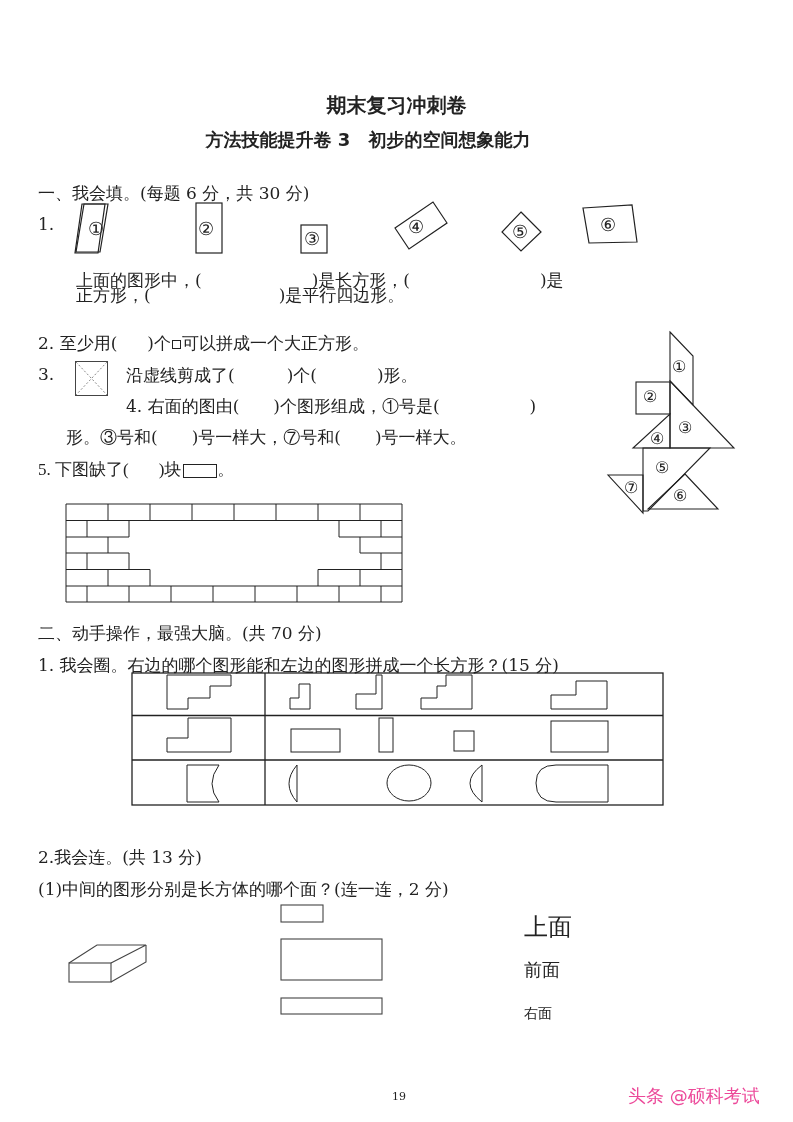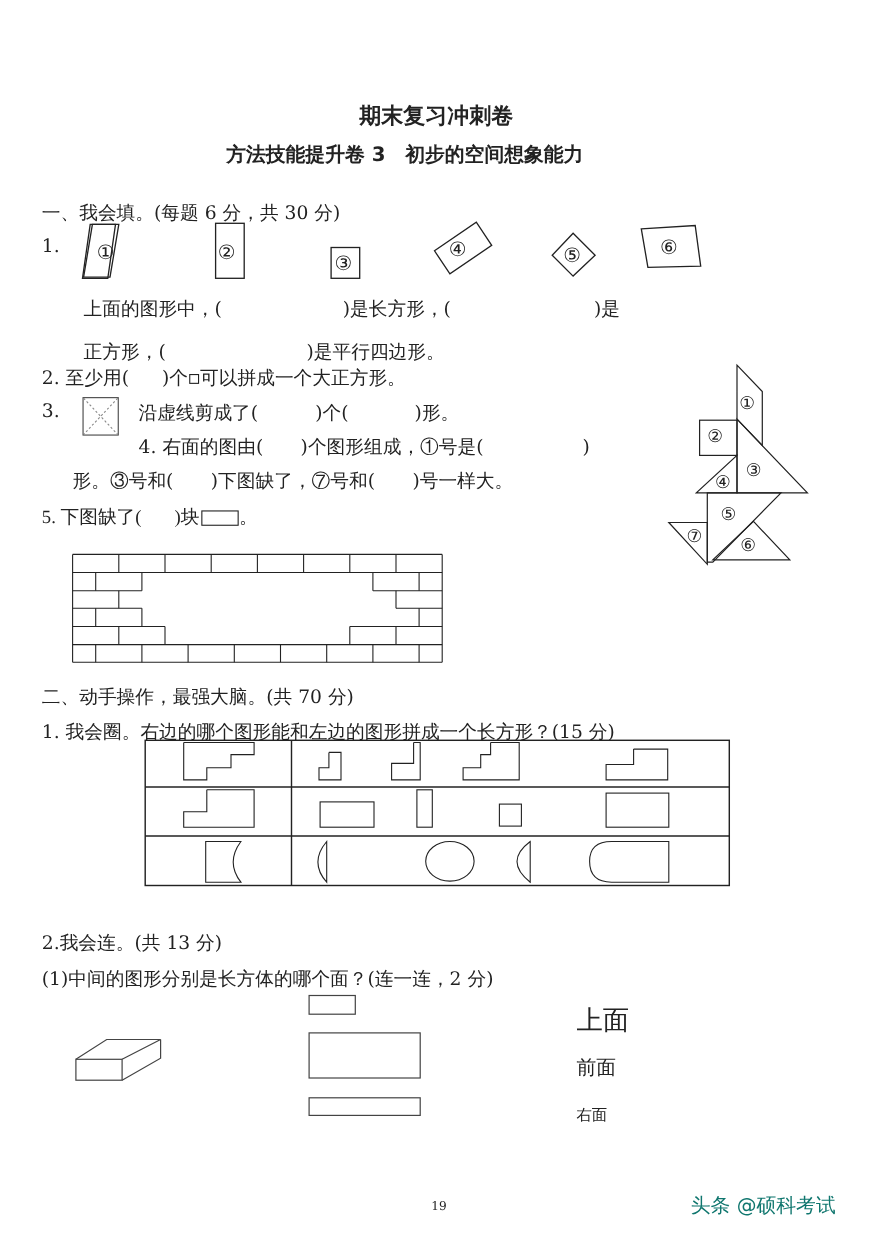"正方形，( )是平行四边形。" div.abs { top: 298px -> 274px }
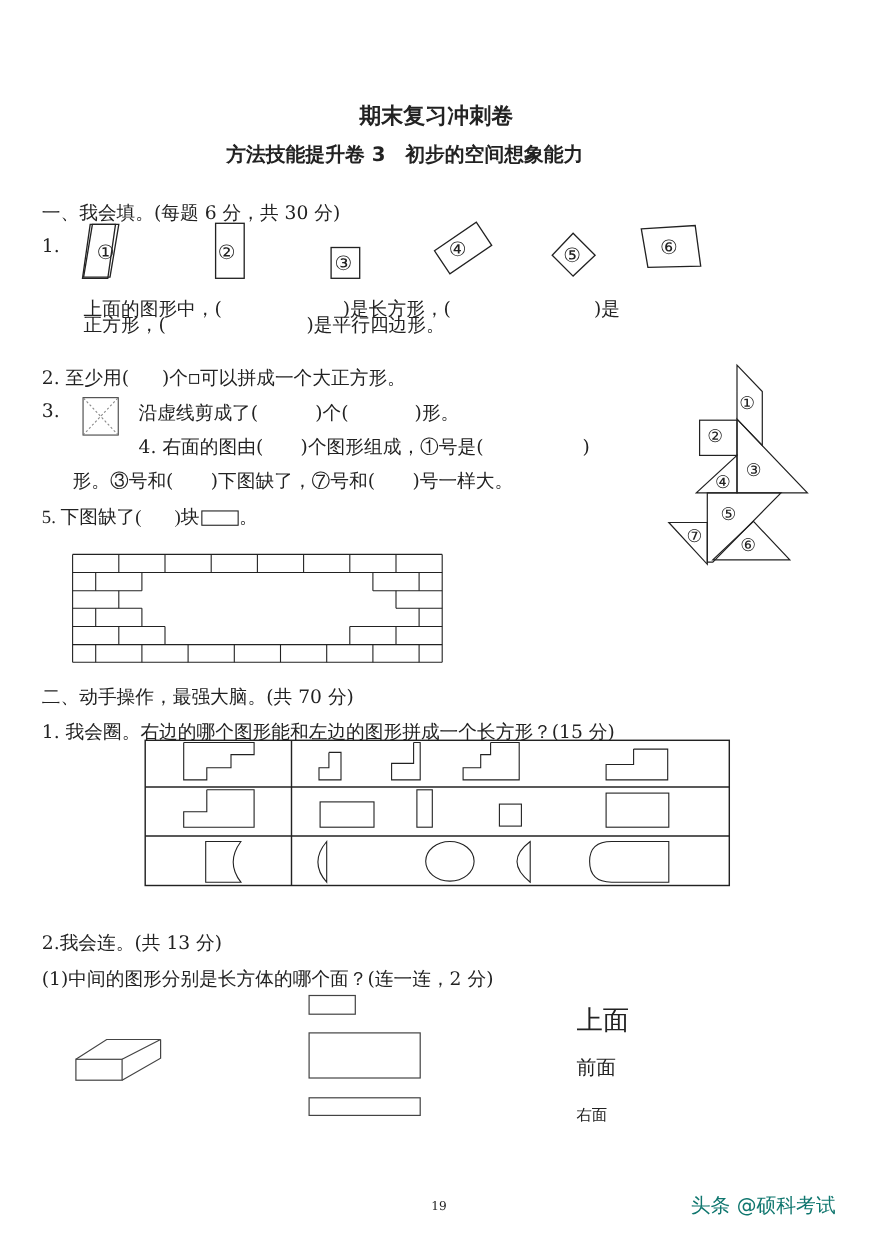")下图缺了，⑦号和(" span { text: 下图缺了 -> 号一样大 }
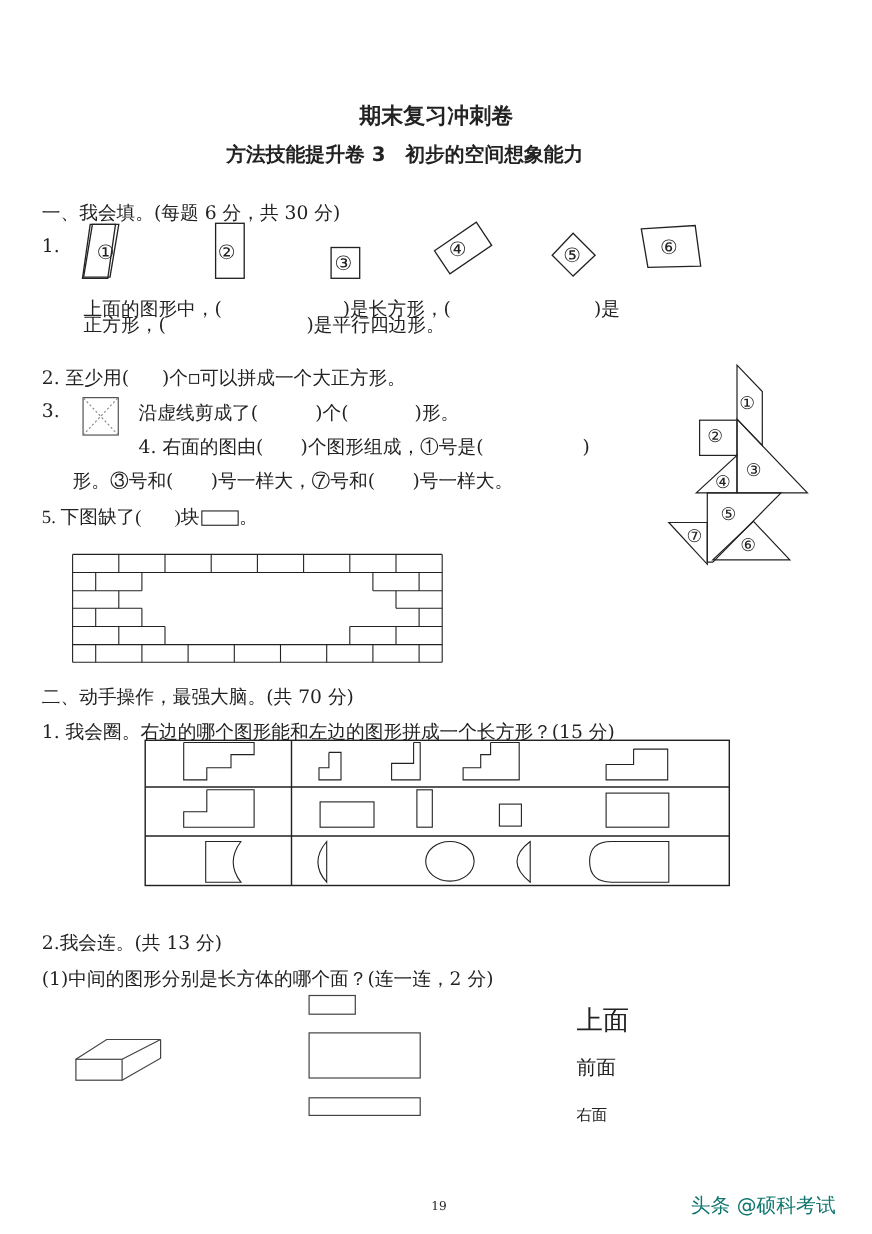"头条 @硕科考试" .watermark { color: #0f766e -> #ec4899 }
